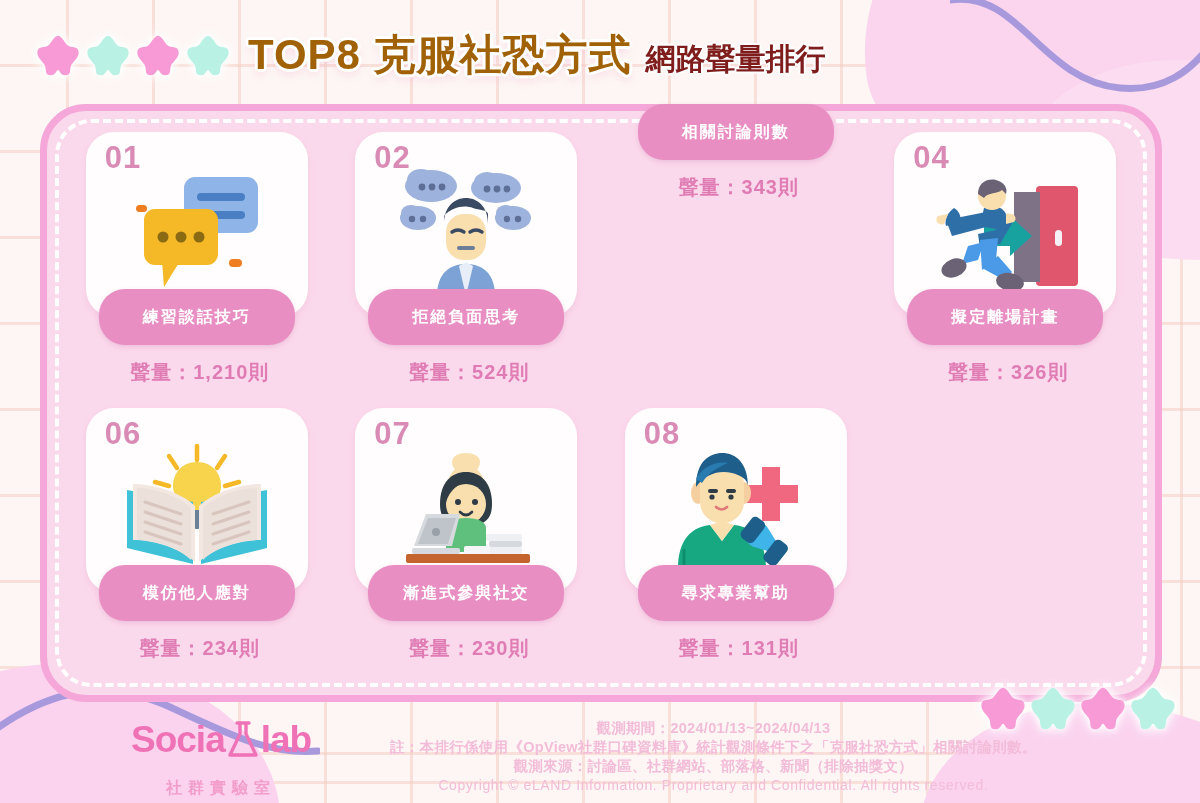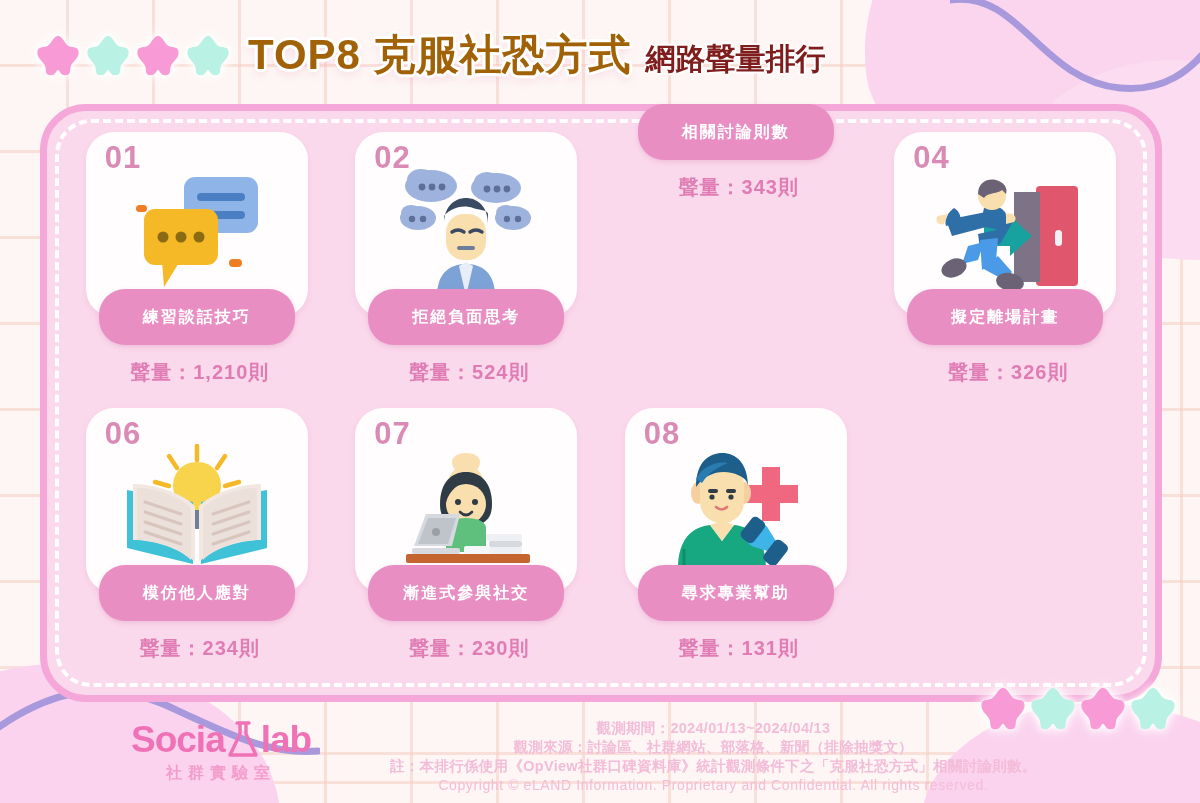"觀測來源：討論區、社群網站、部落格、新聞（排除抽獎文）" div { order: before "註：本排行係使用《OpView社群口碑資料庫》統計觀測條件下之「克服社恐方式」相" -> after "註：本排行係使用《OpView社群口碑資料庫》統計觀測條件下之「克服社恐方式」相" }
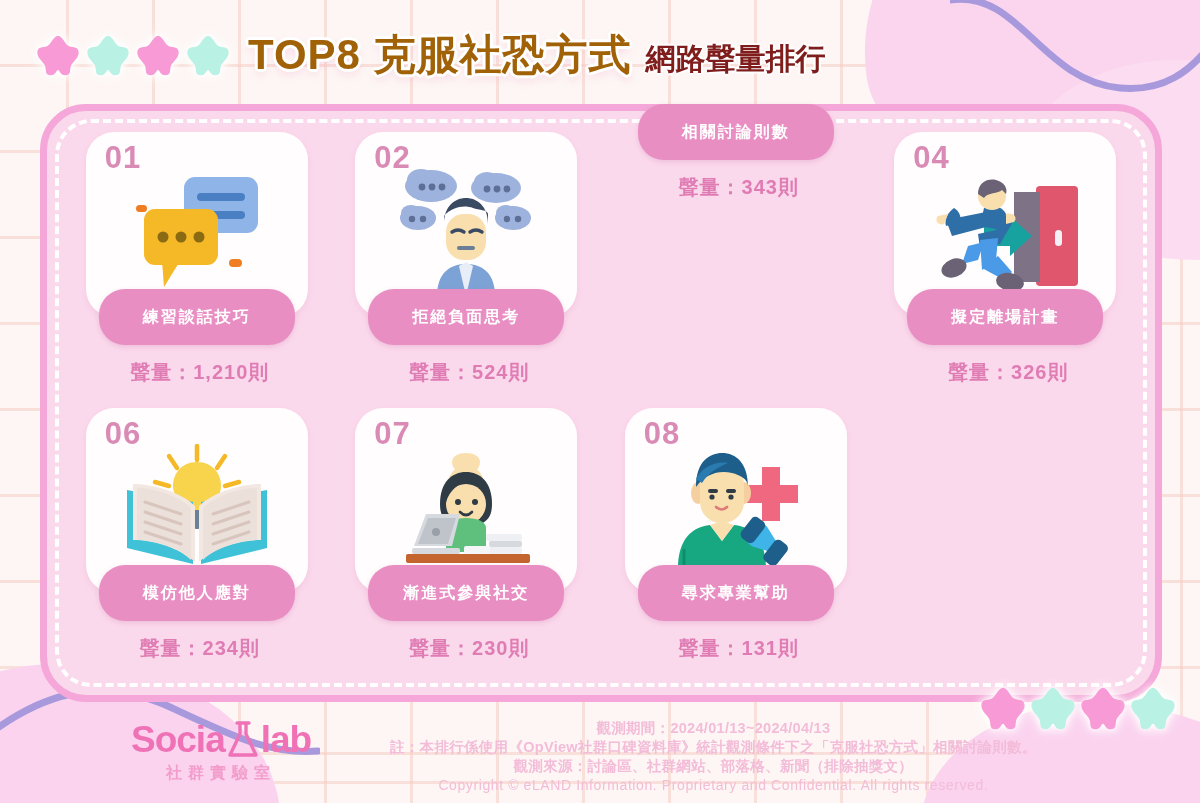"社群實驗室" .logo-sub { margin-top: 2px -> 17px }
